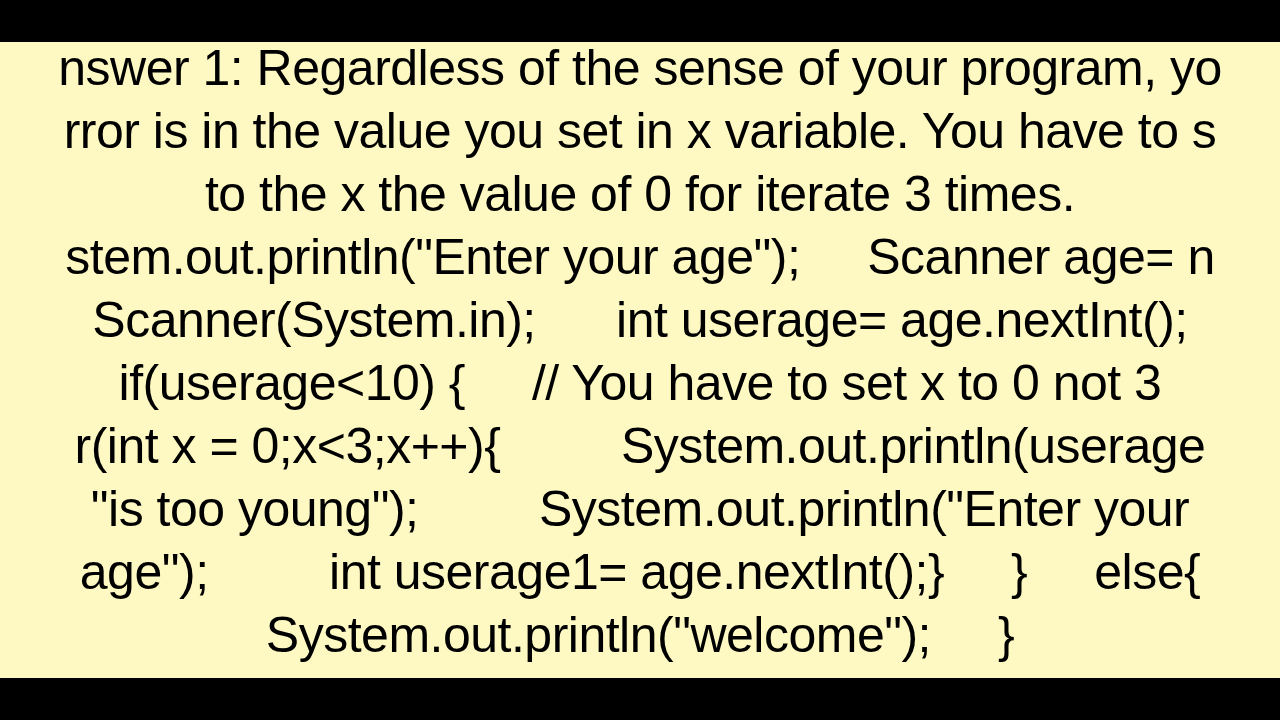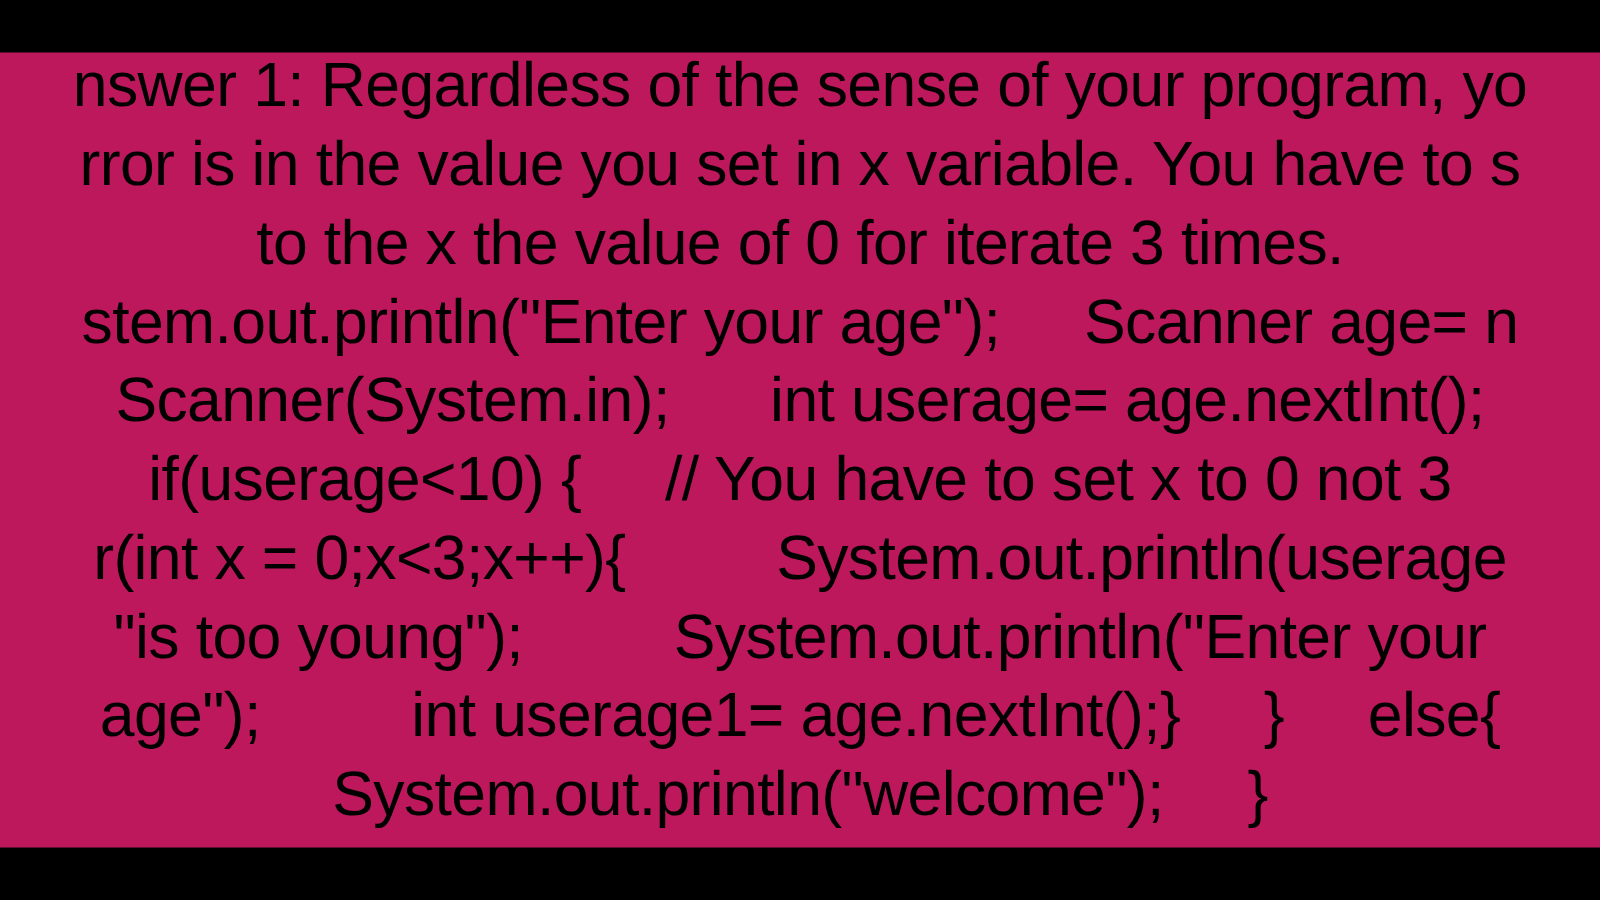"nswer 1: Regardless of the" .content-area { background: #be185d -> #fef9c3 }
